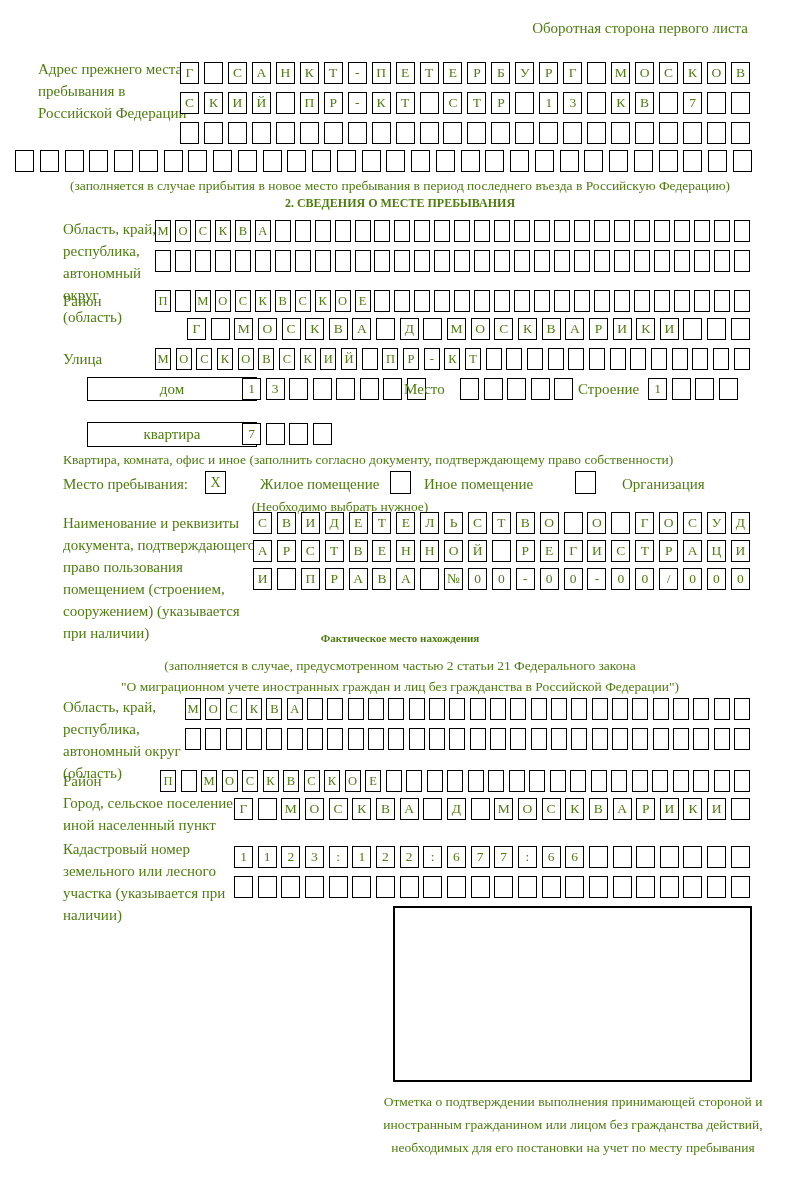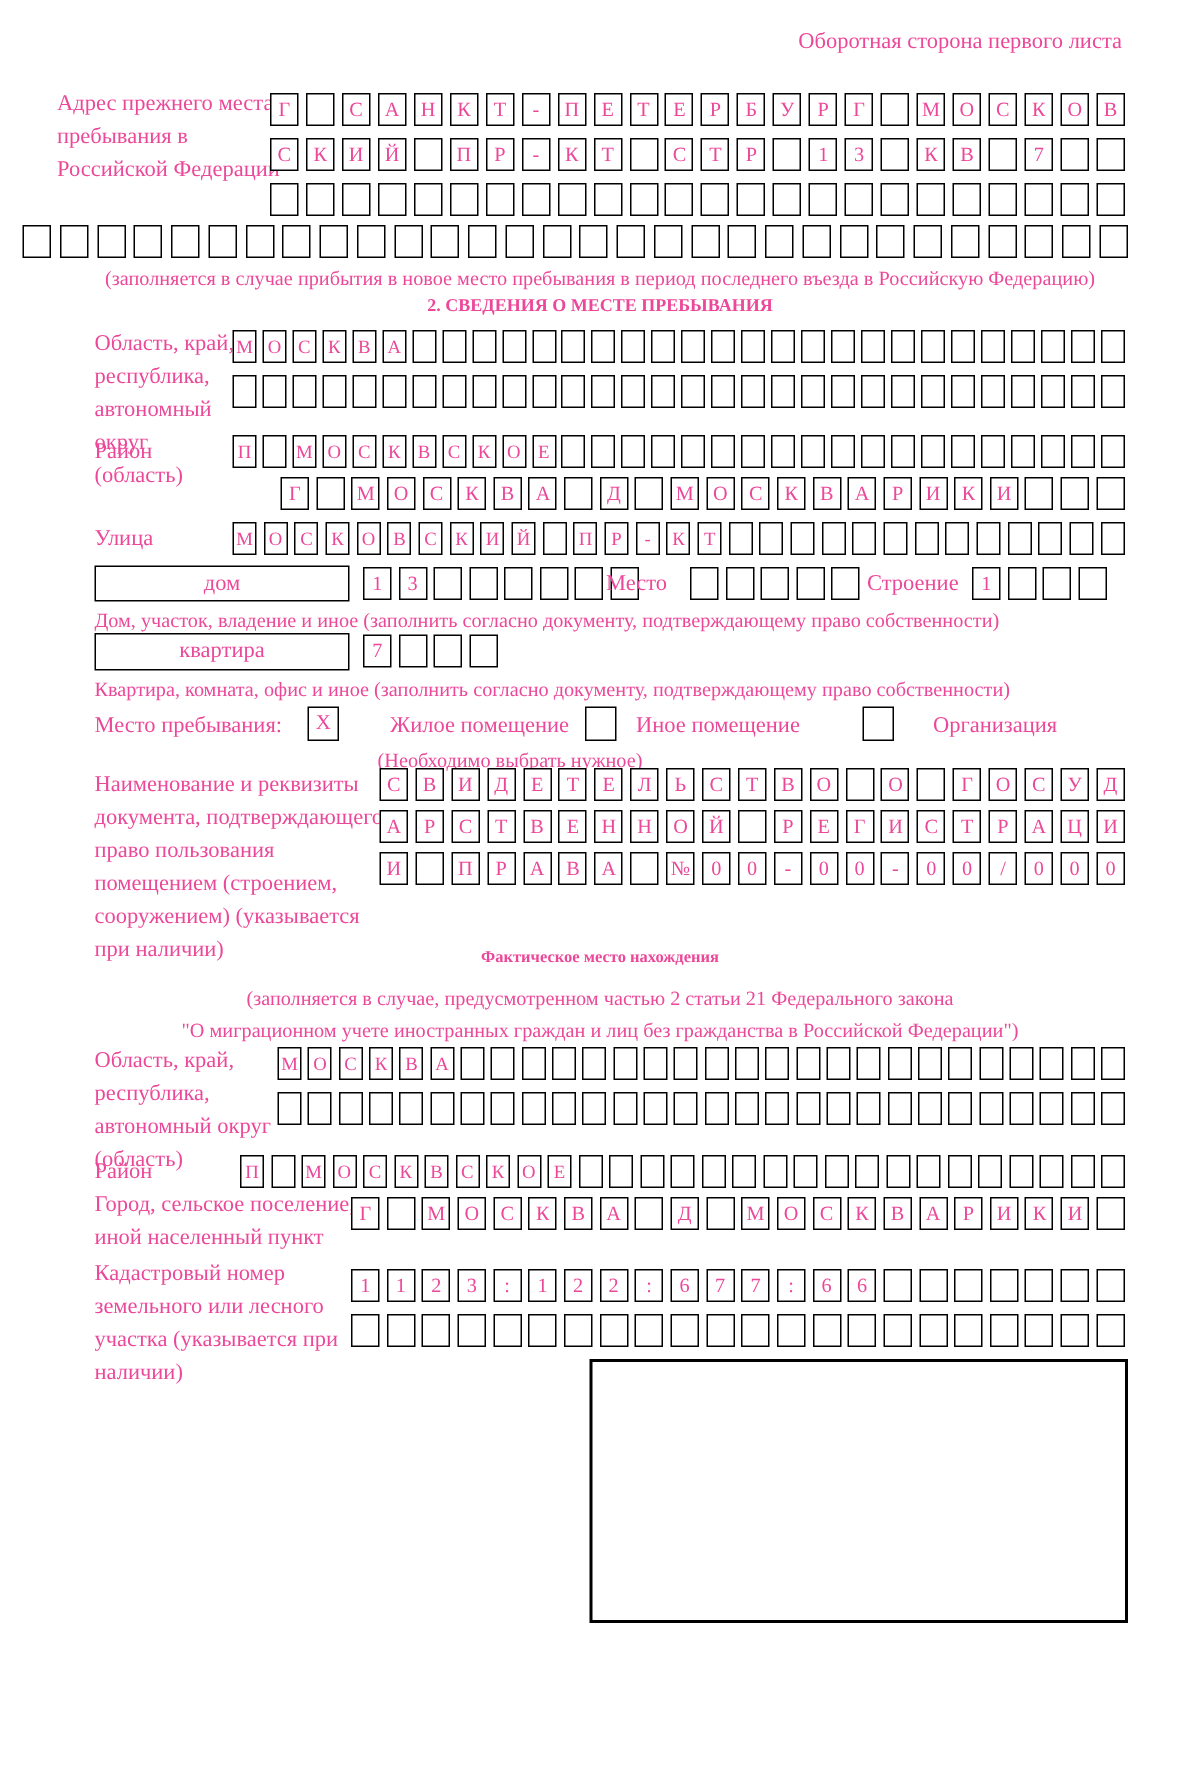"Оборотная сторона первого листа" .page { color: #ec4899 -> #4d7c0f }
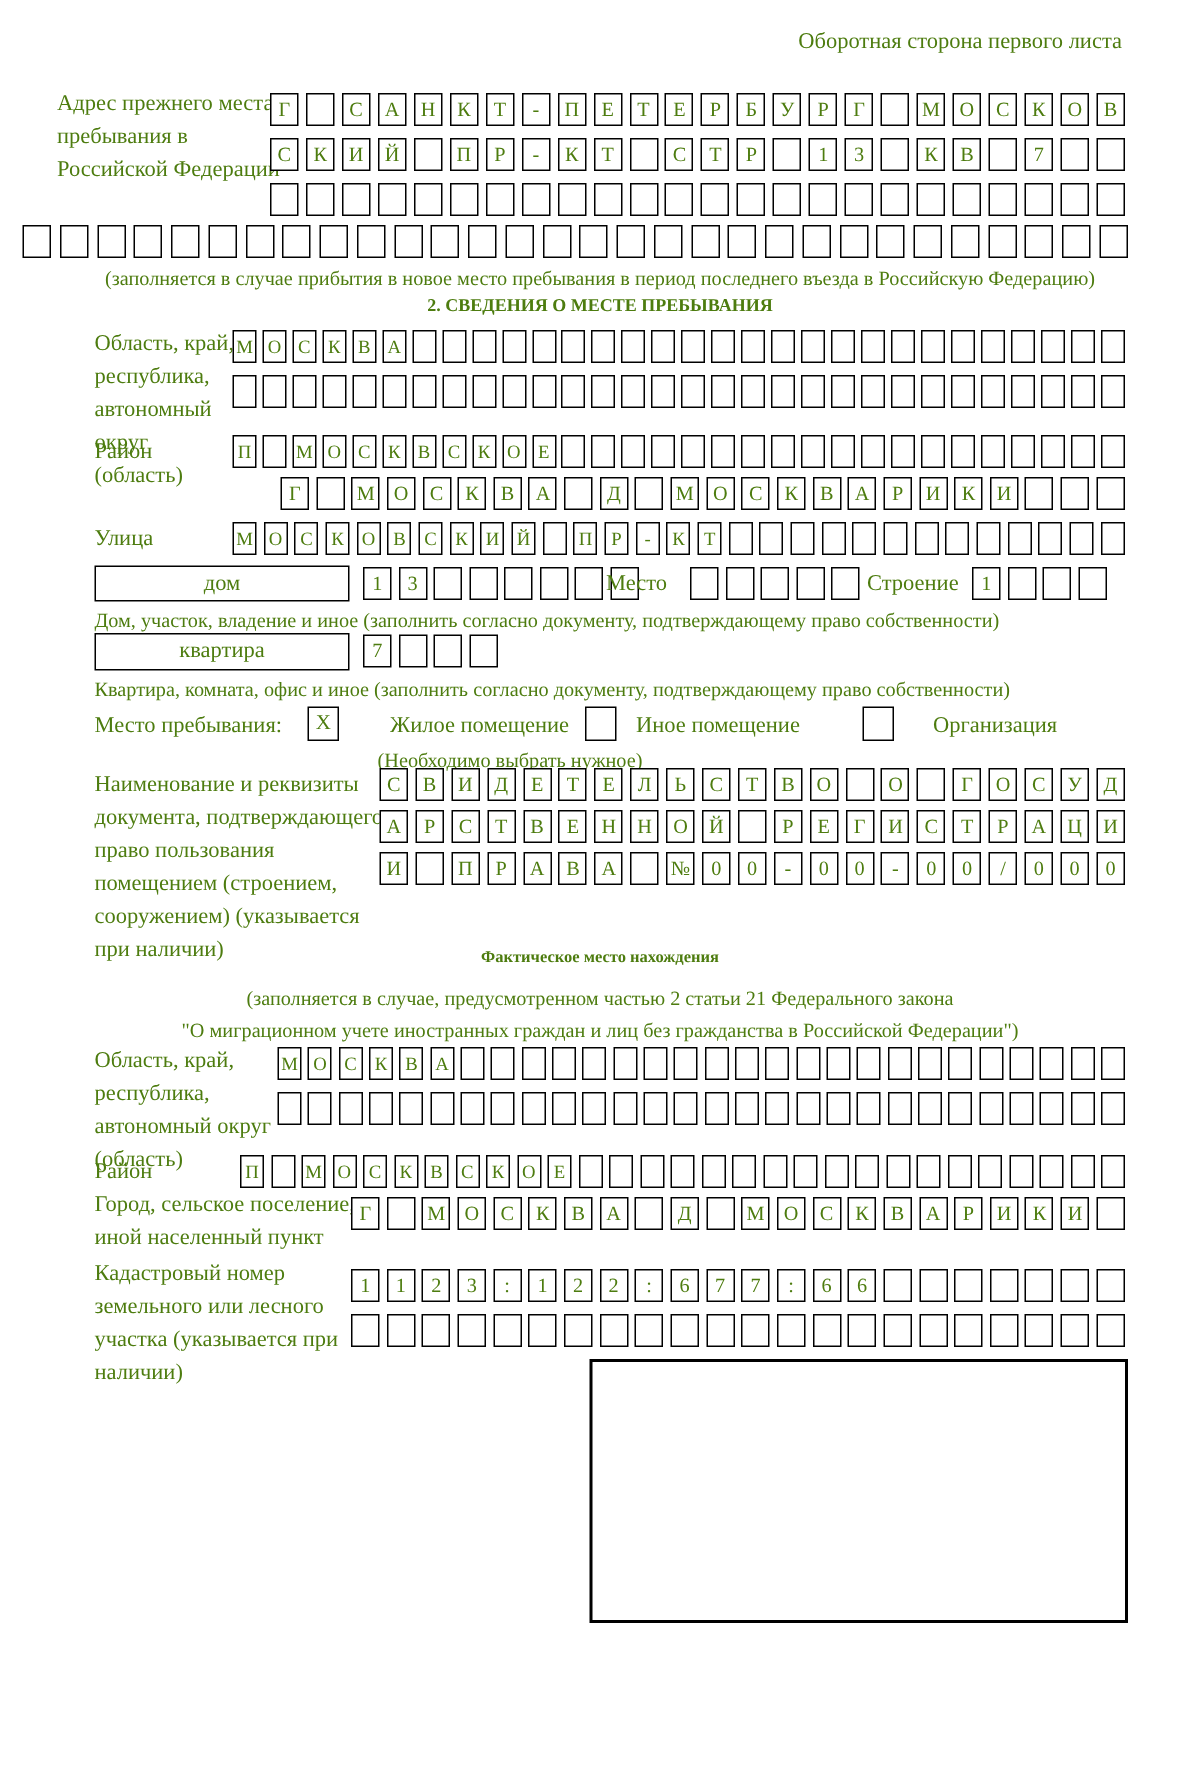"дом" .lblbox { margin-left: none -> 24px }
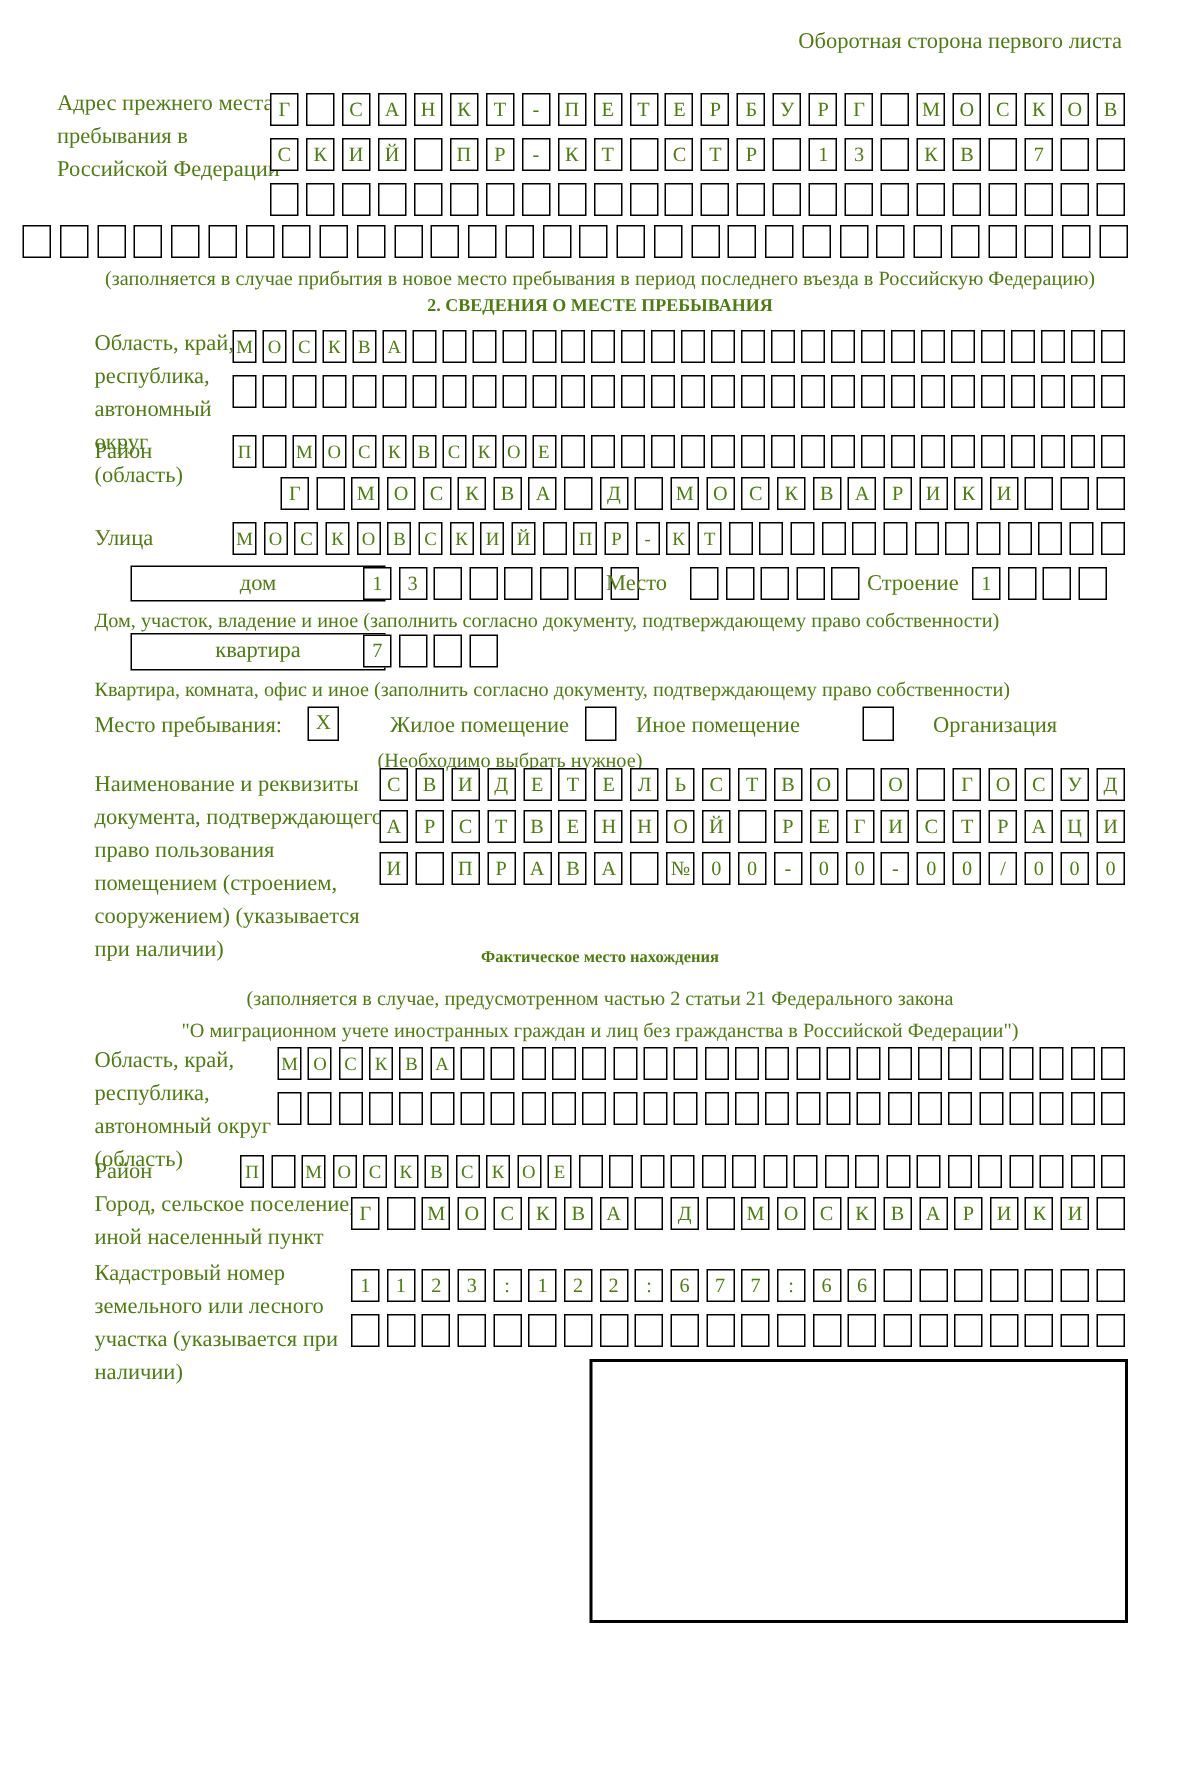"Дом, участок, владение и иное" div.cap { html: <div>Дом, участок, владение и иное (заполнить согласно документу, подтверждающему право собственности)</div> -> none }
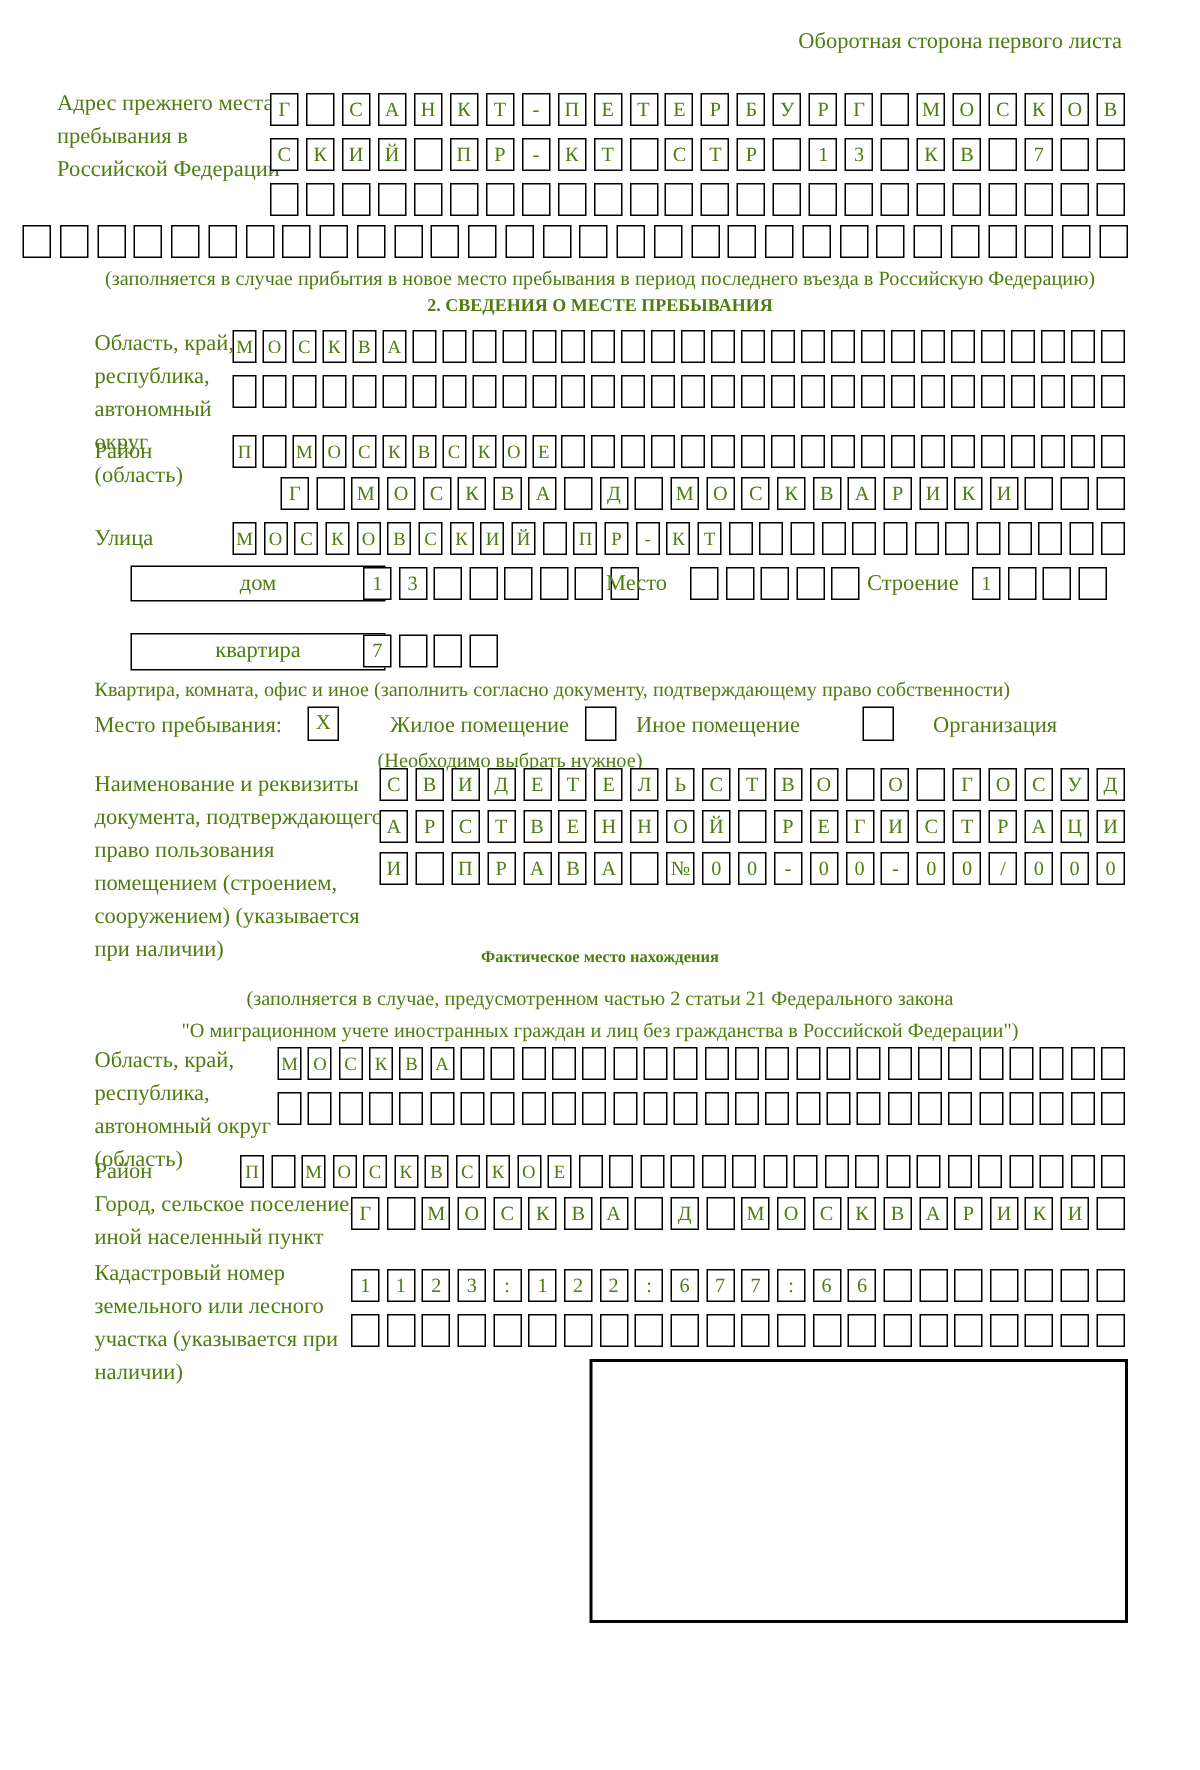"Отметка о подтверждении выполнения" div.stampcap { html: none -> <div>Отметка о подтверждении выполнения принимающей стороной и иностранным гражданином или лицом без гражданства действий, необходимых для его постановки на учет по месту пребывания</div> }
